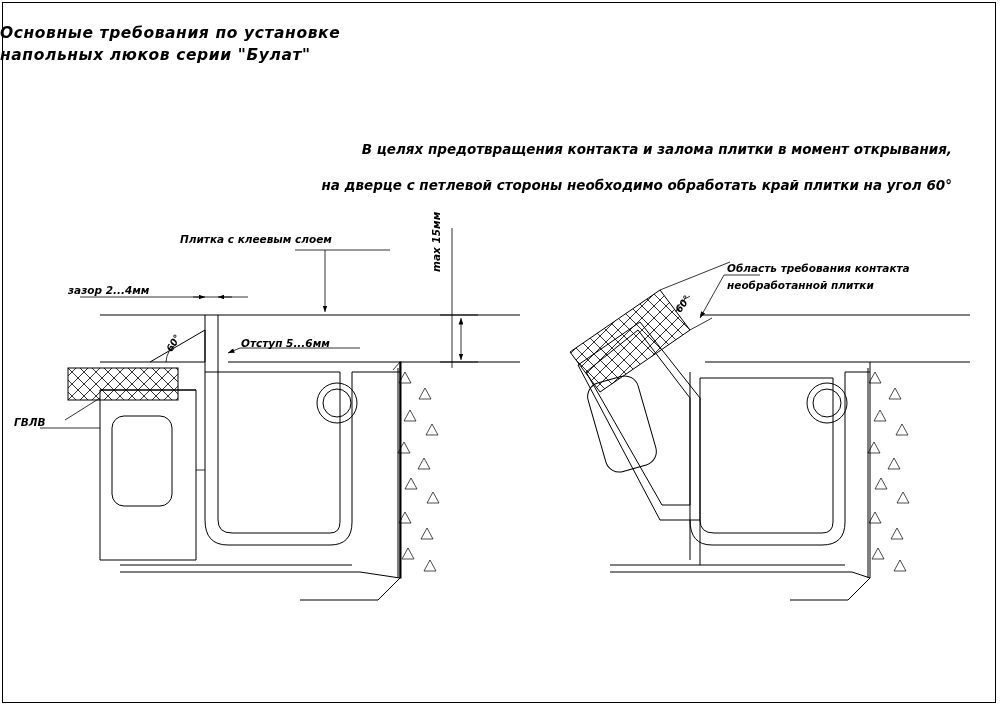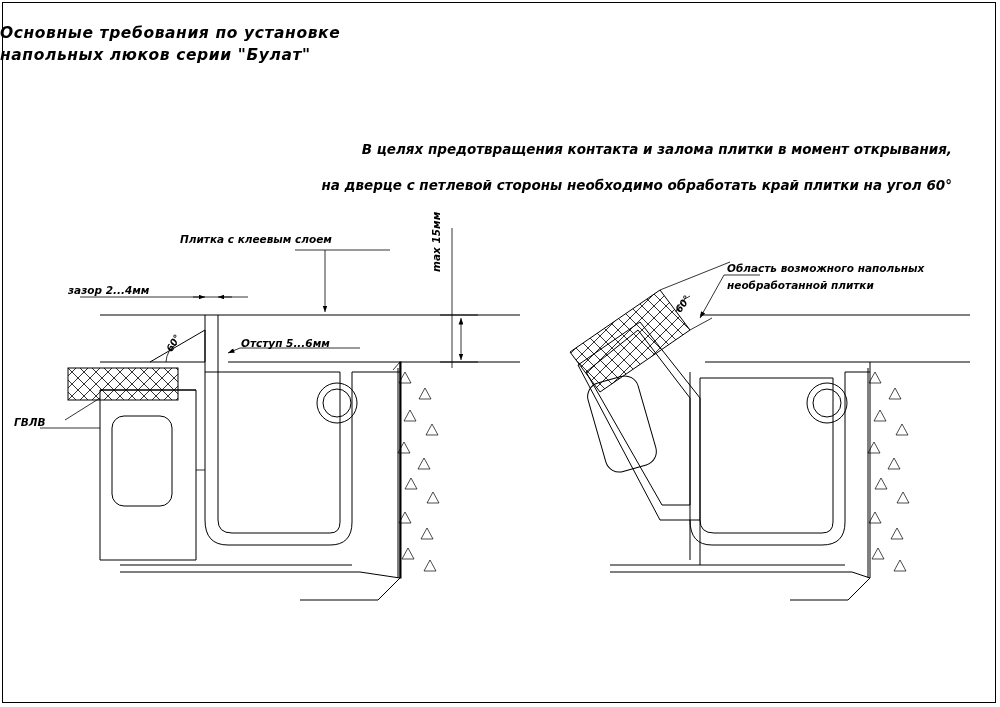"Область возможного напольных" div.txt { text: возможного напольных -> требования контакта }
